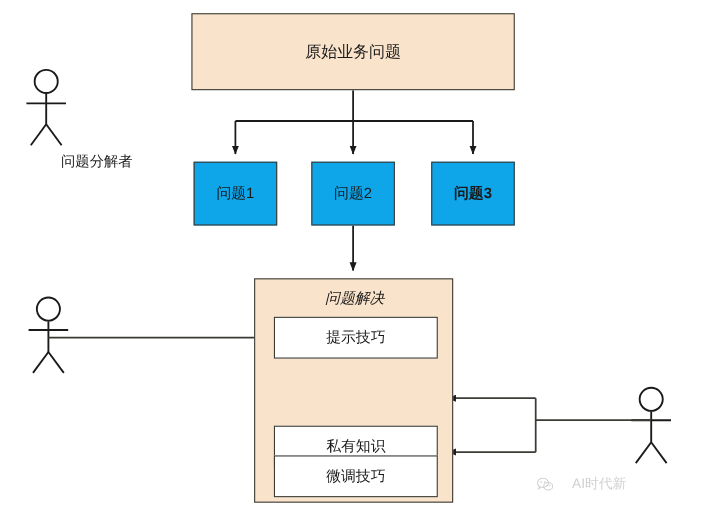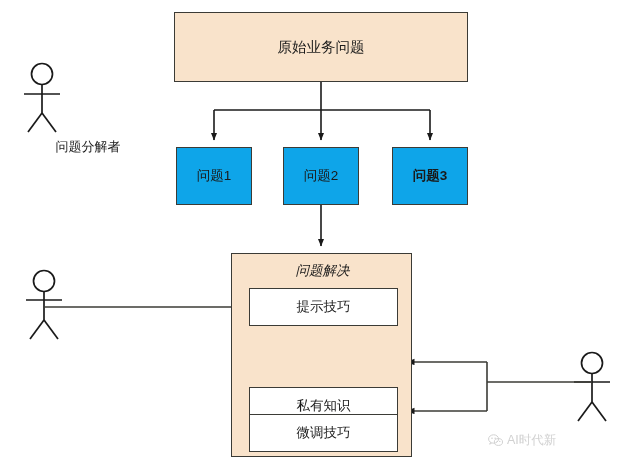"AI时代新" .wm-text { margin-left: none -> 13px }
